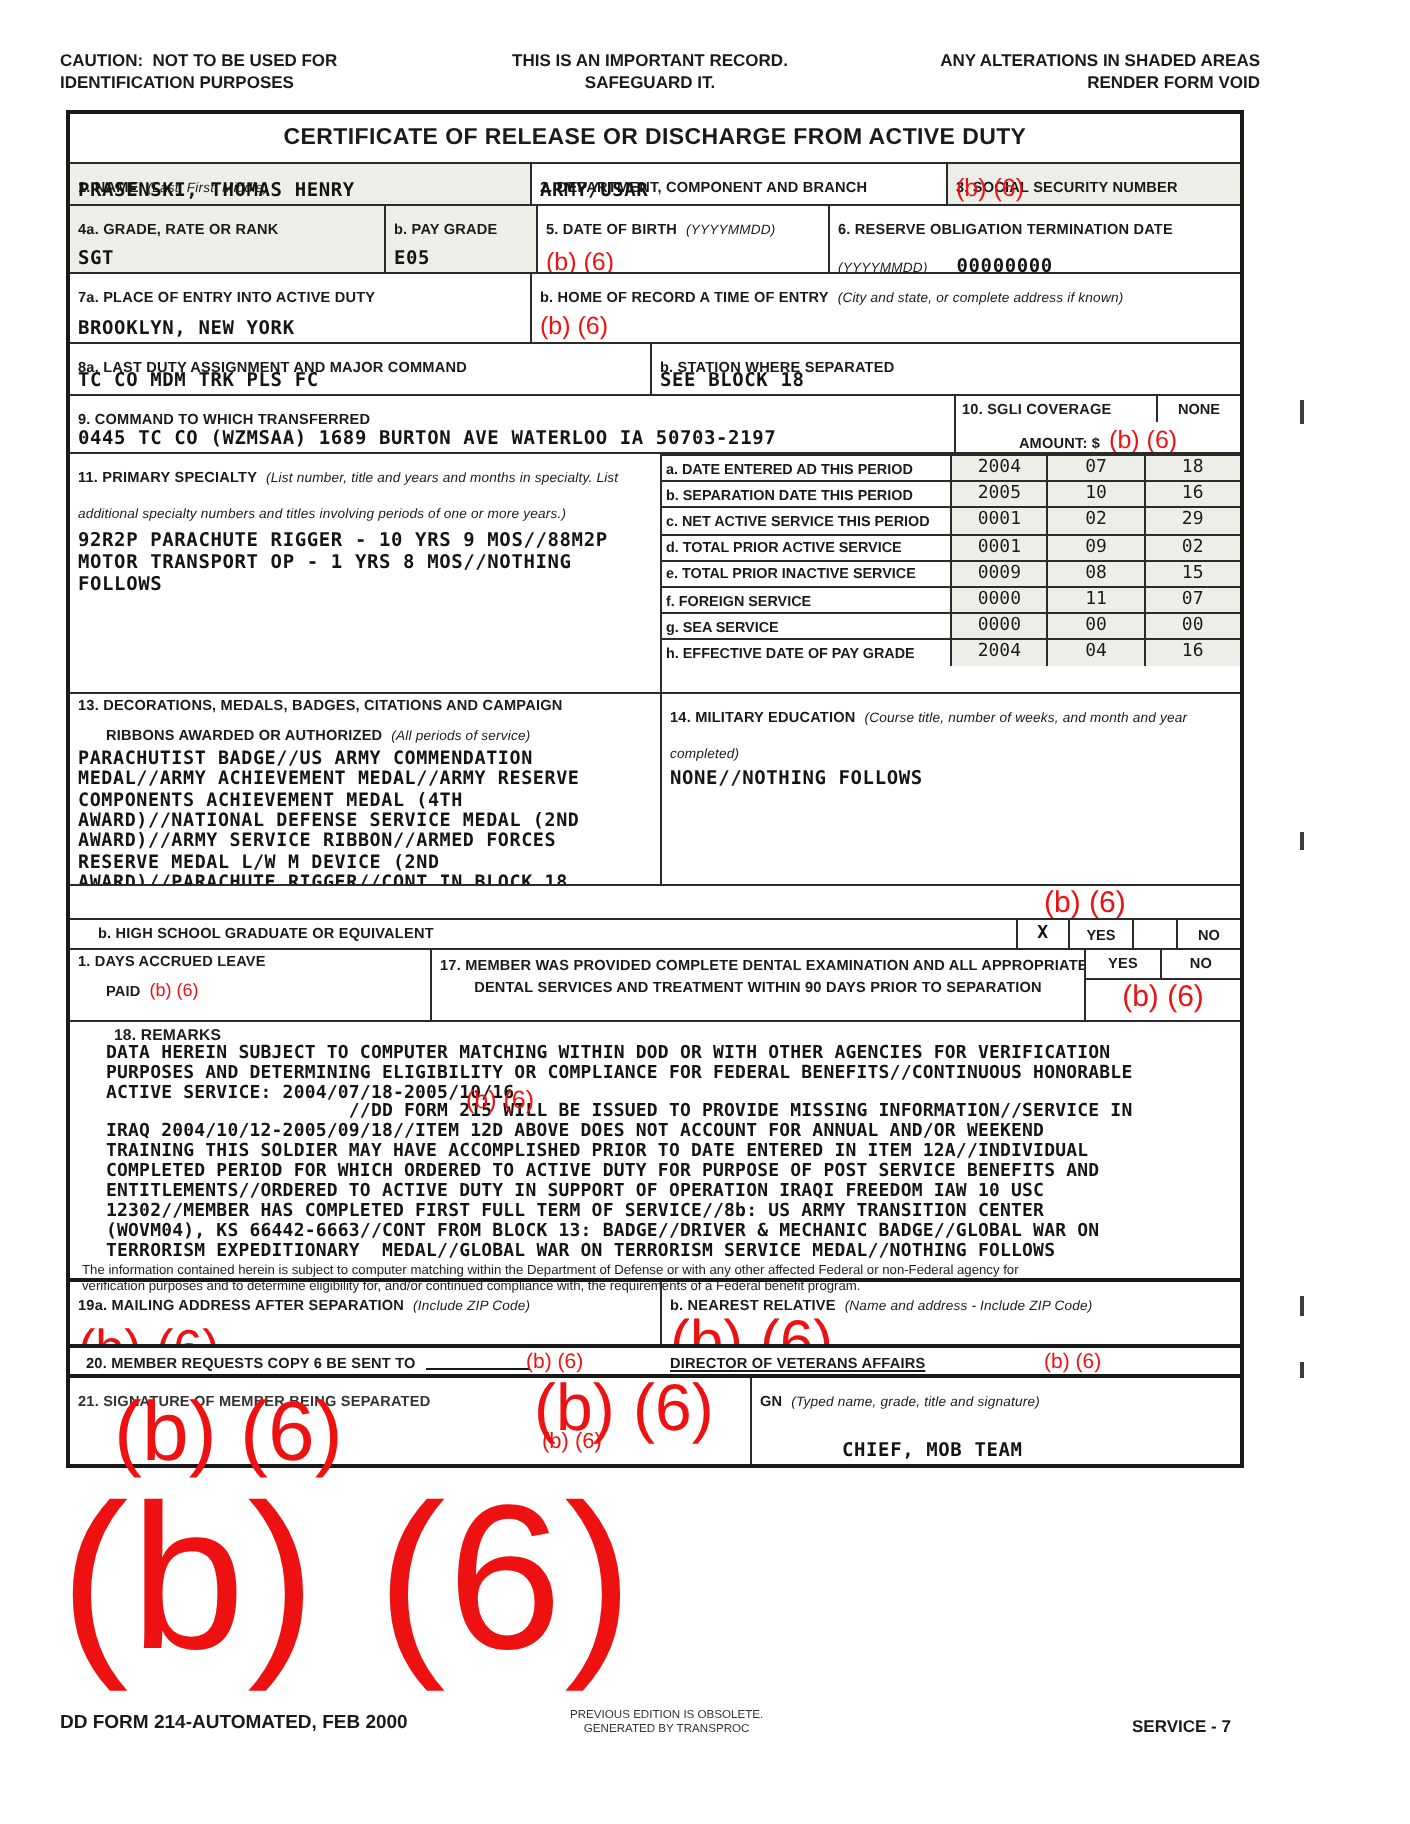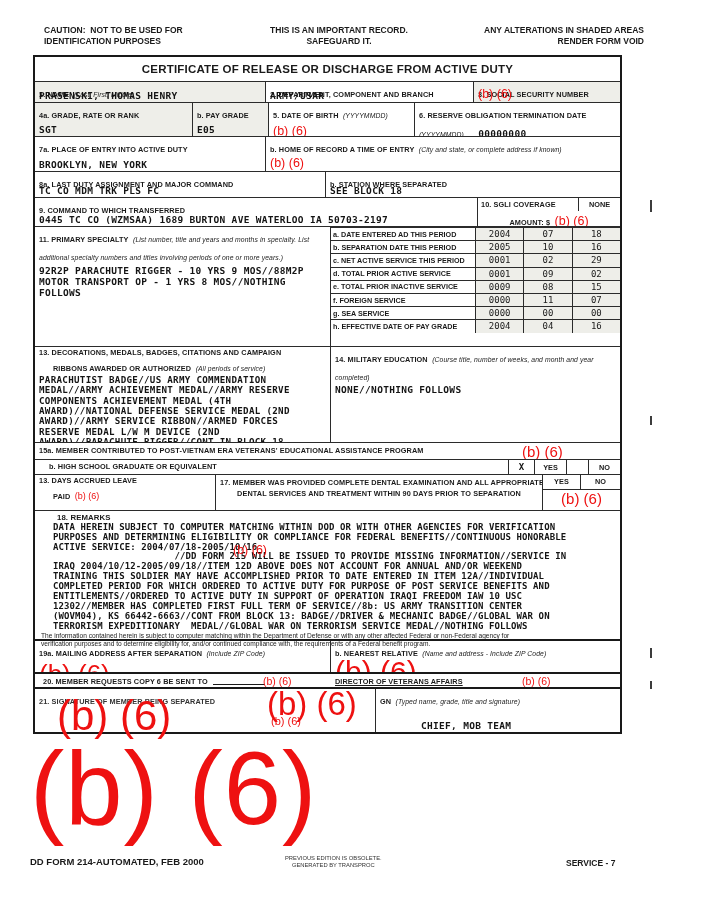"CAUTION: NOT TO BE USED" .caution { left: 44px -> 30px }
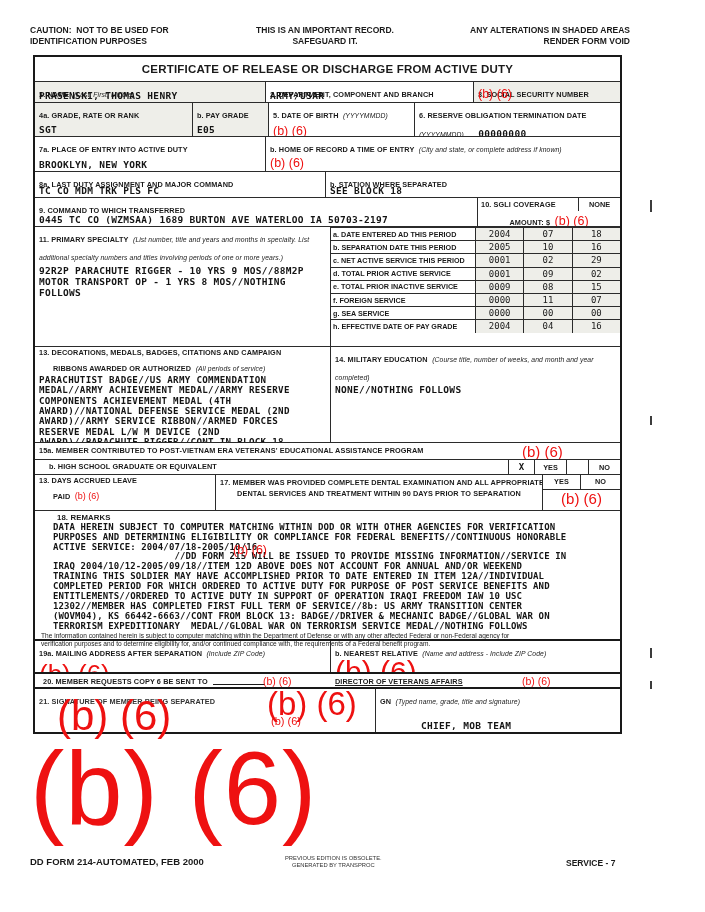"15a. MEMBER CONTRIBUTED TO POST-VIETNAM" span.lbl { html: <span>15a. MEMBER CONTRIBUTED TO POST-VIETNAM ERA VETERANS' EDUCATIONAL ASSISTANCE PROGRAM</span> -> none }
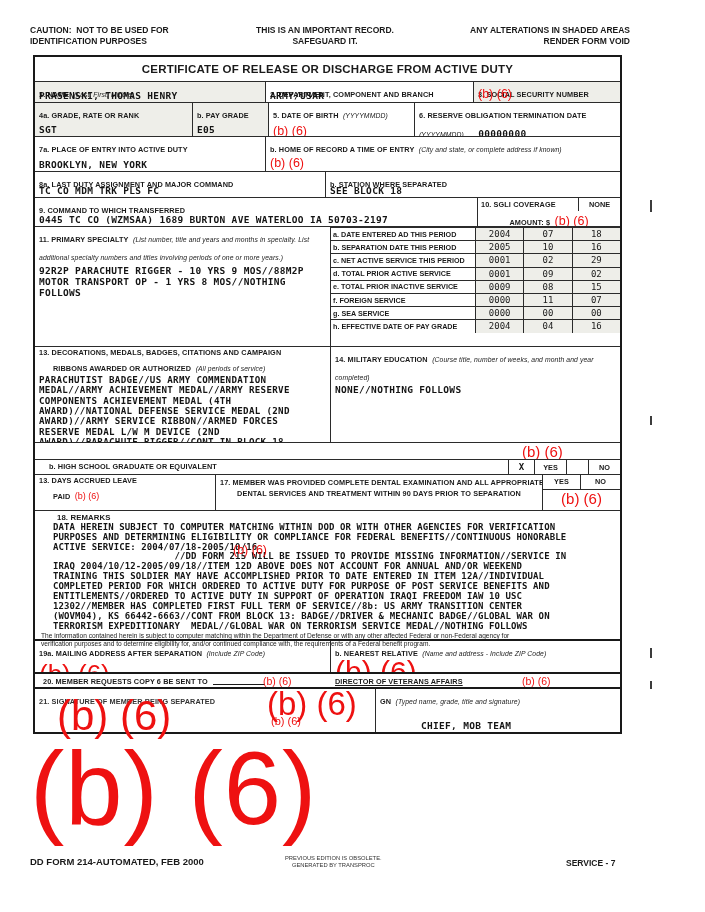"13. DAYS ACCRUED LEAVE" div.lbl { text: 13 -> 1 }
